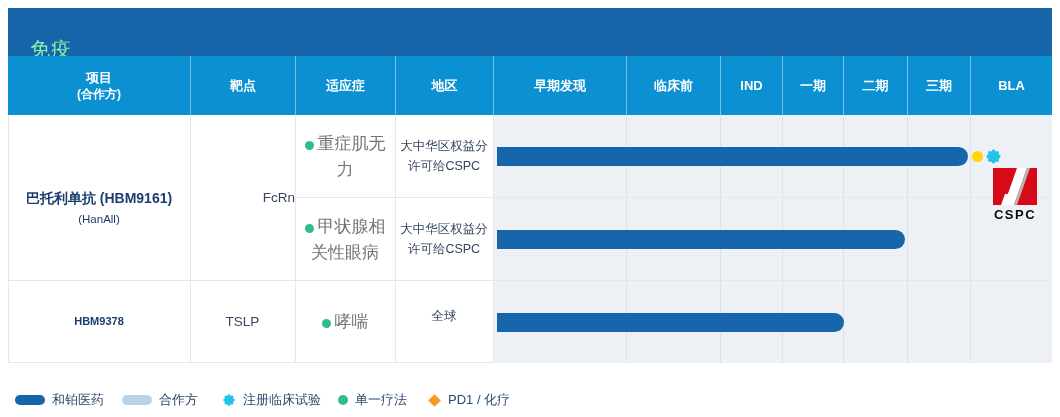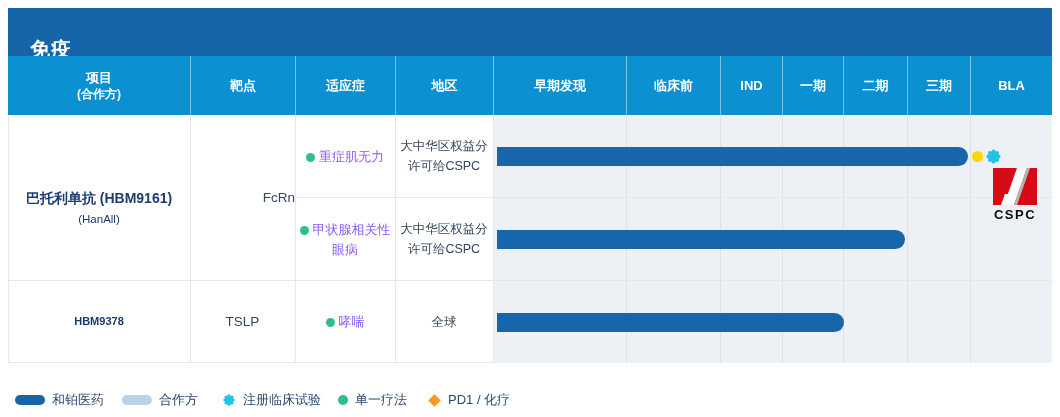"免疫" .title-bar .title { color: #ffffff -> #86efac; font-weight: 700 -> 400 }
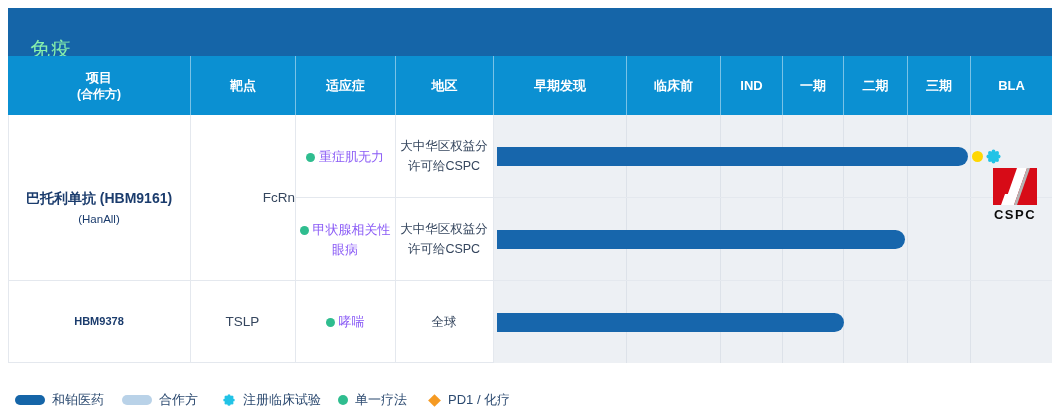"重症肌无力" .ind-wrap { color: #8b5cf6 -> #737373; font-size: 13px -> 17px }
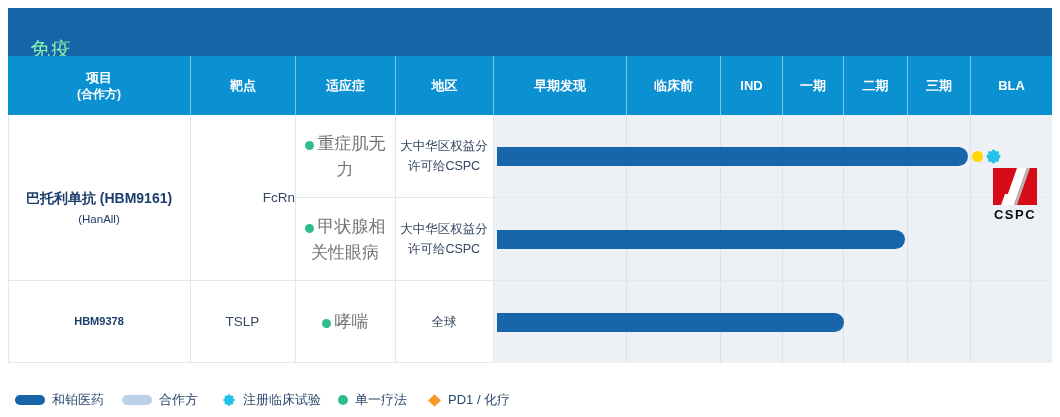"全球" div.cell { top: 282px -> 276px }
